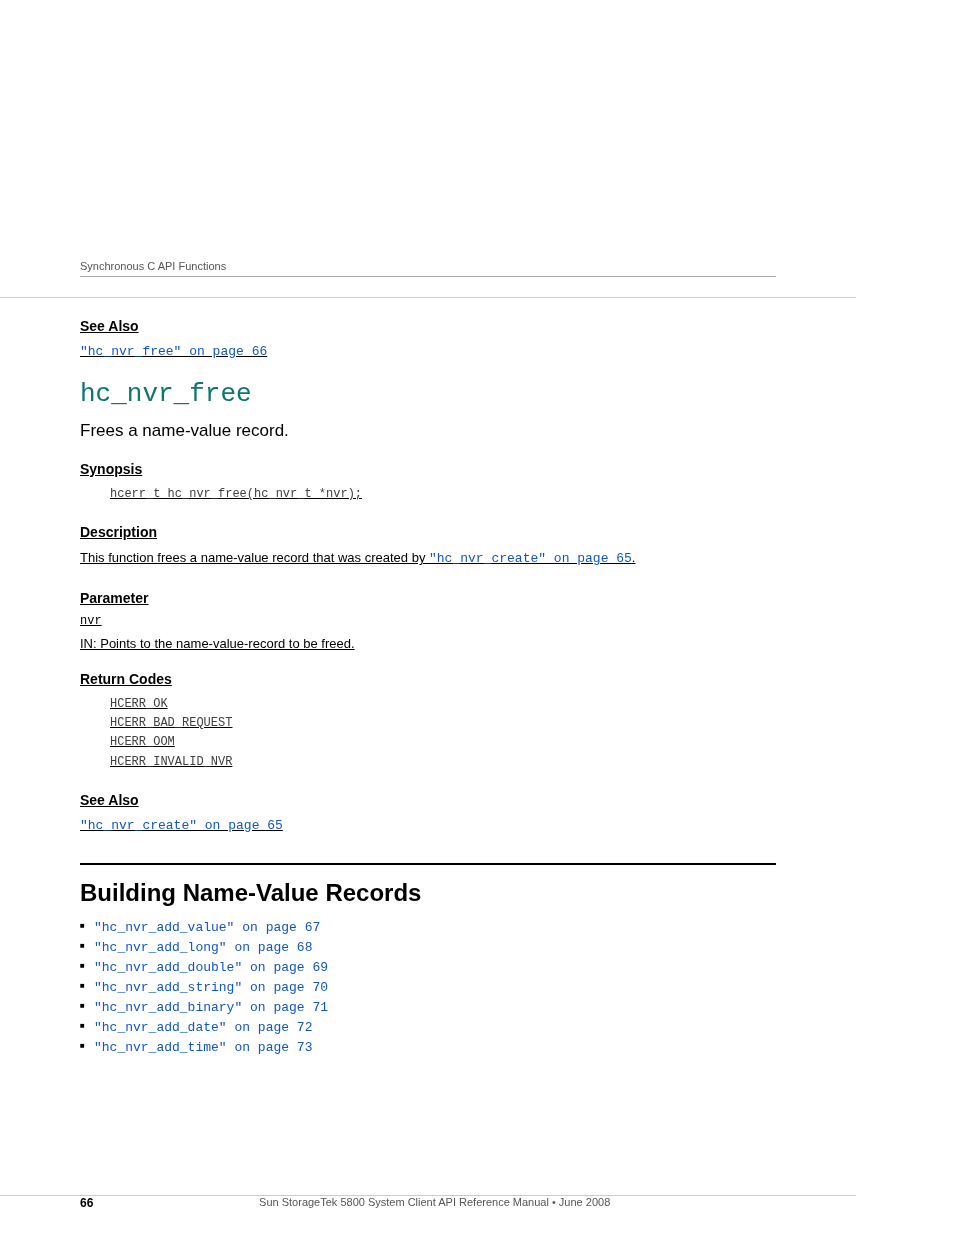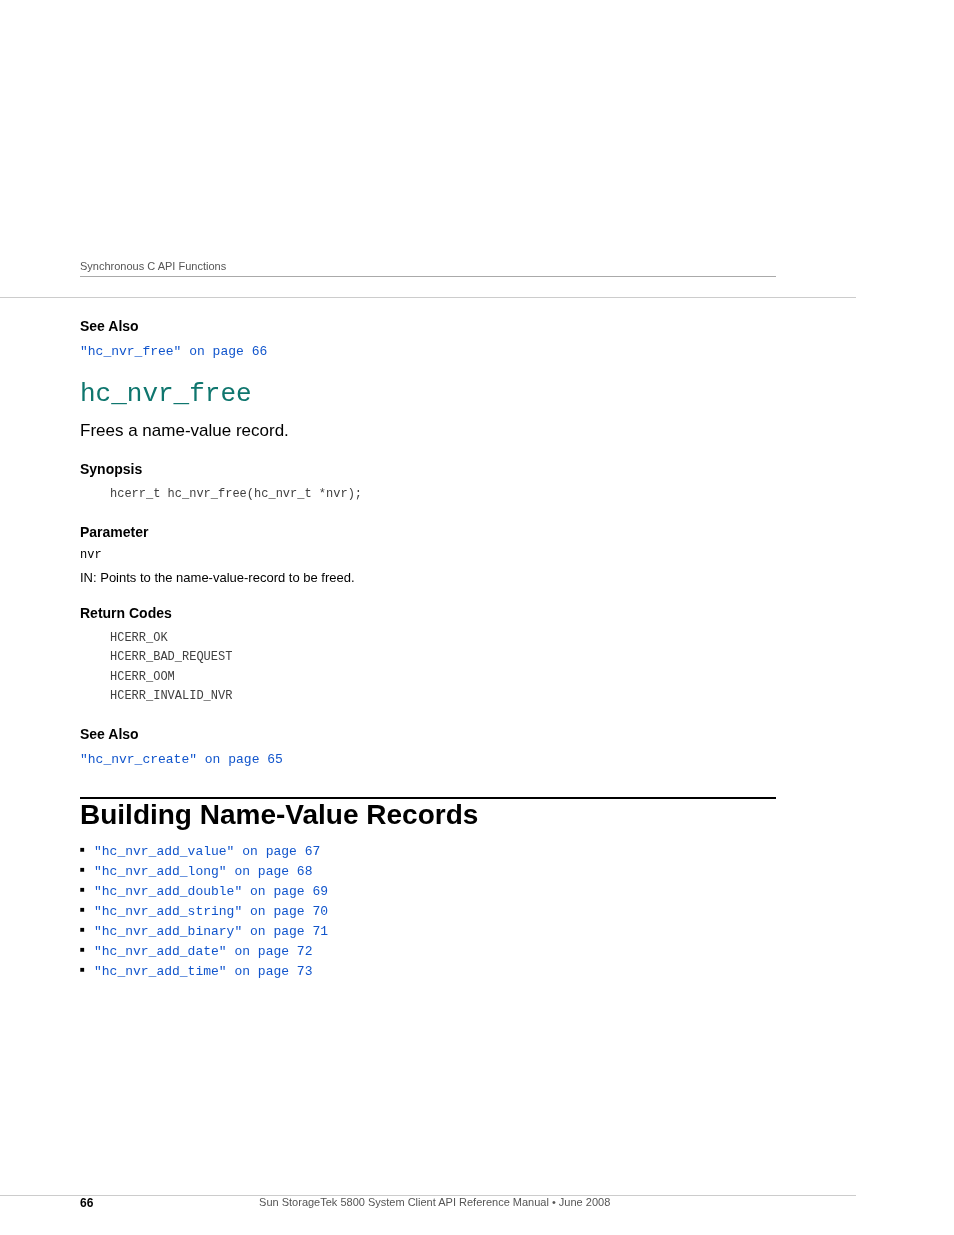"See Also" .sub-section { text-decoration: none -> underline }
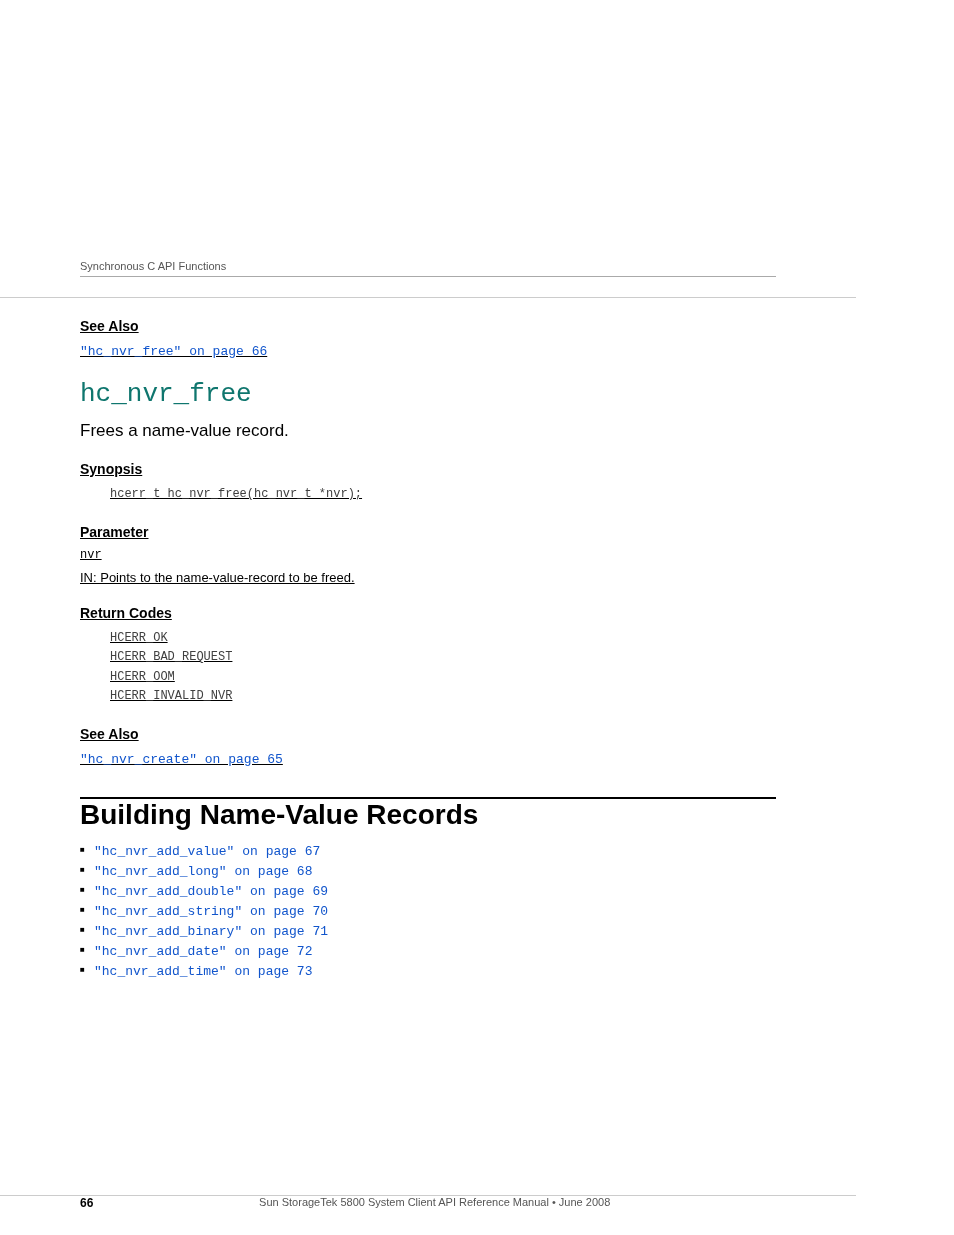"Description" div.sub-section { html: none -> <div> <div>Description</div> <div> <span>This function frees a name-value record that was created by </span><a>"hc_nvr_create" on page 65</a><span>.</span> </div> </div> }
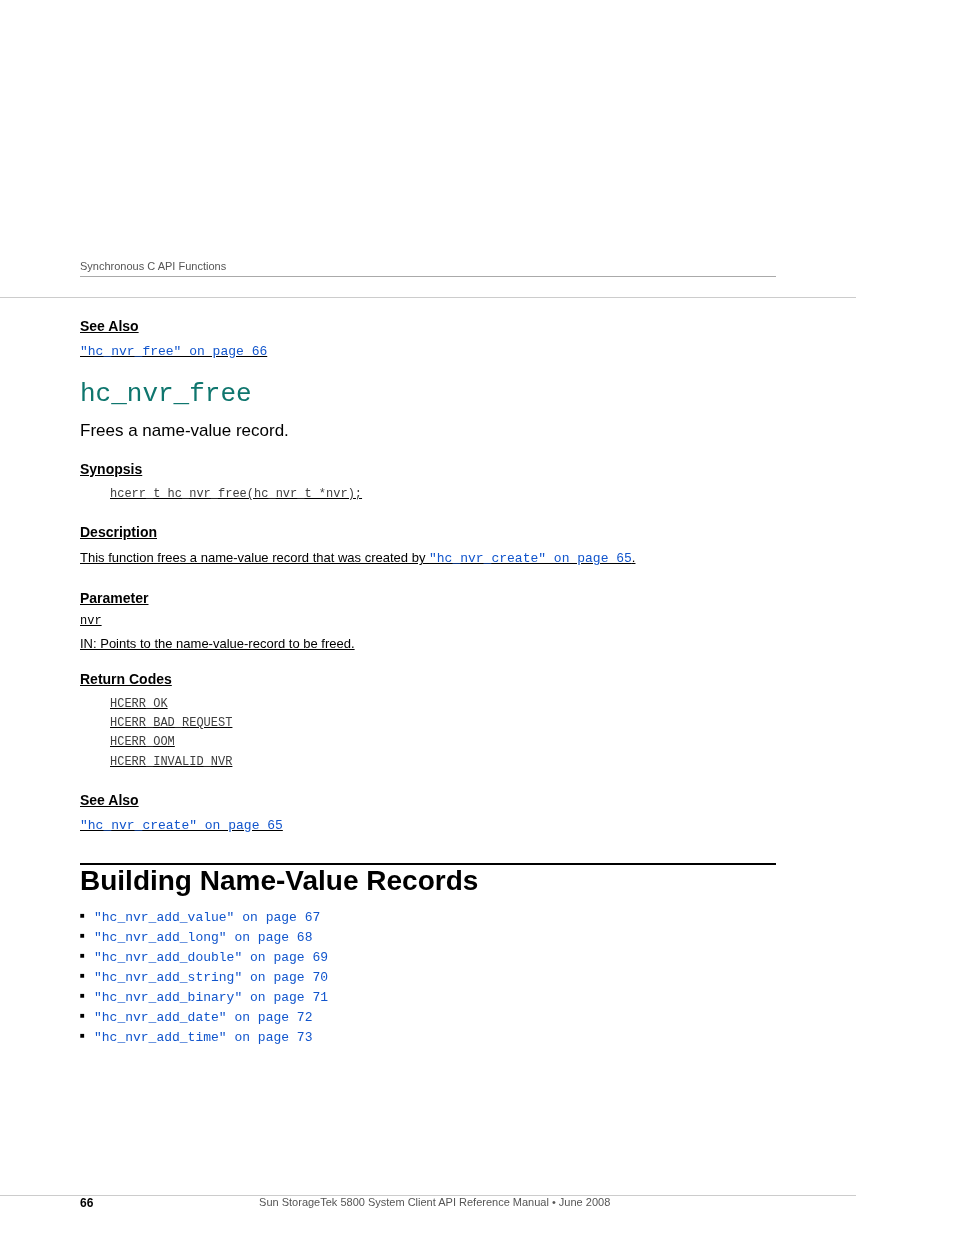"Building Name-Value Records" .building-title { font-size: 28px -> 24px; padding-top: none -> 14px }
